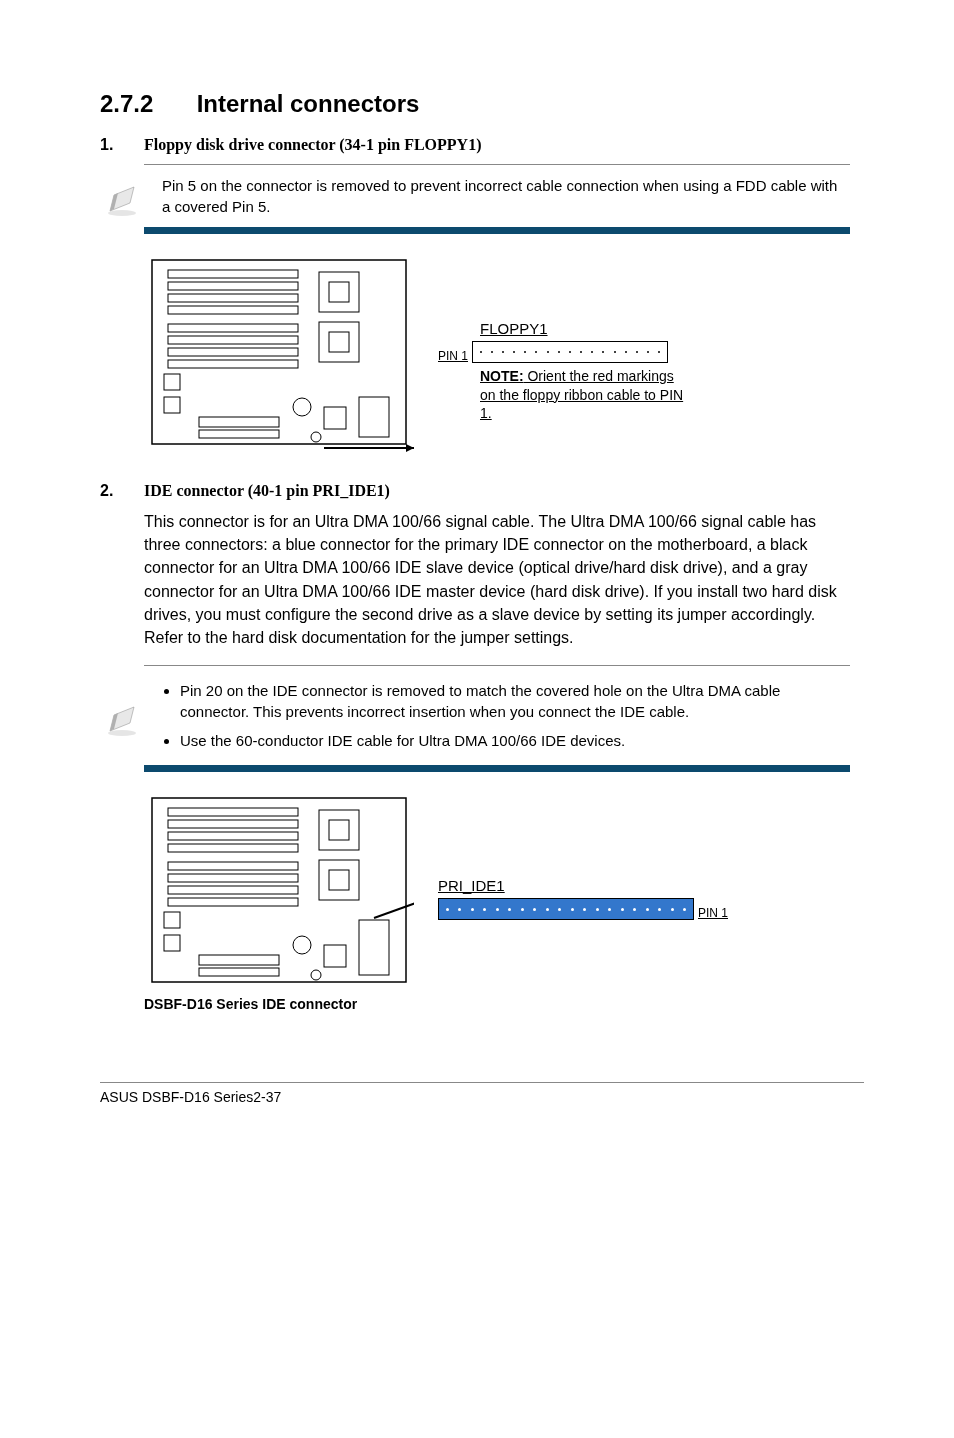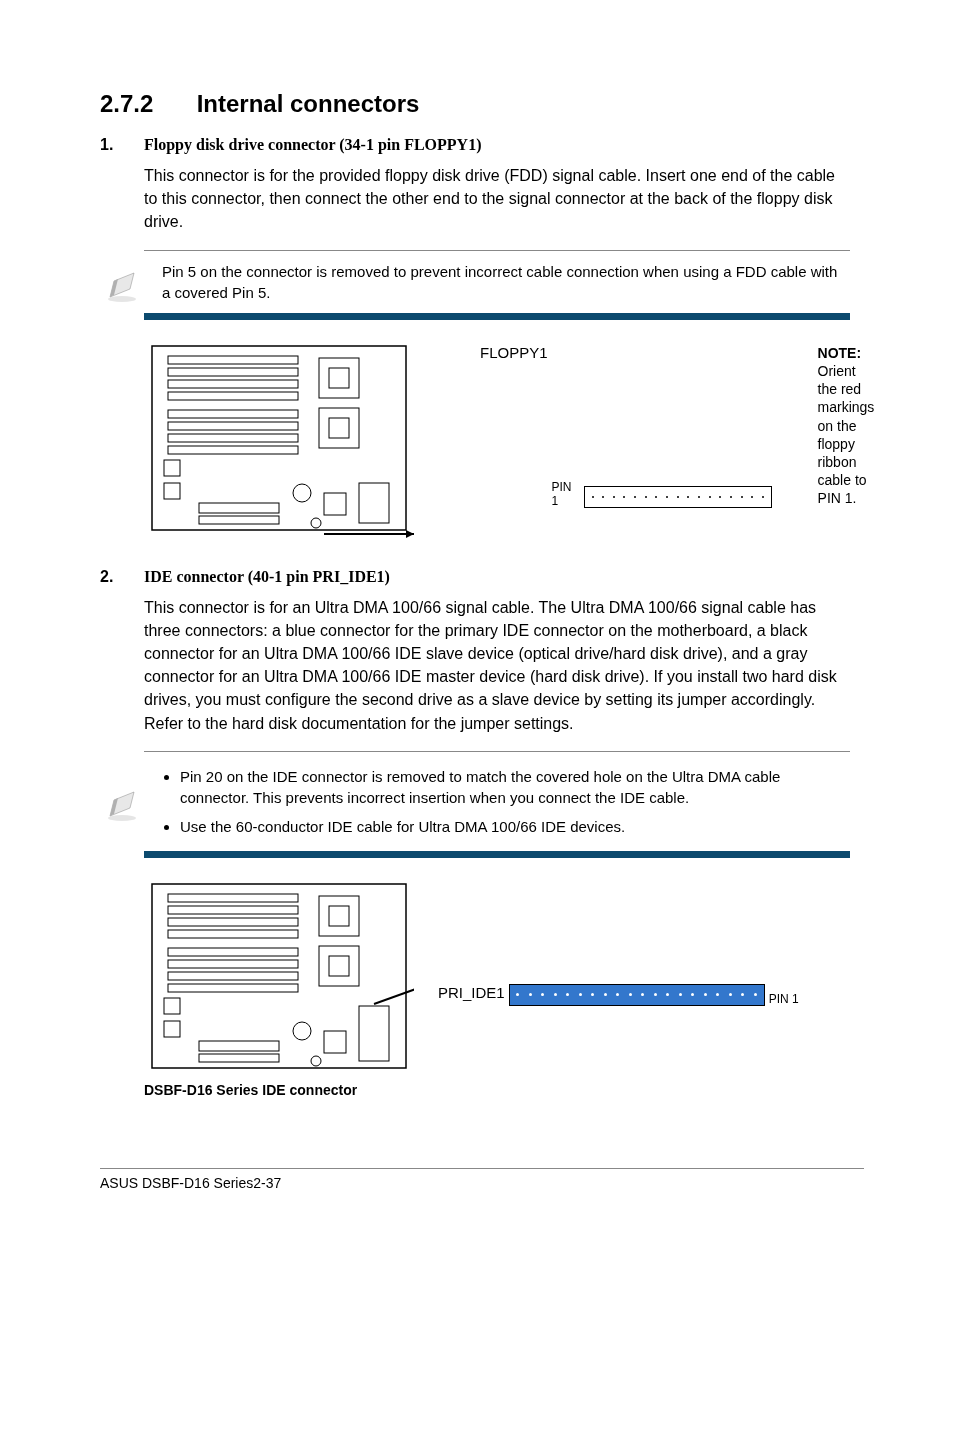"This connector is for the" div.para { html: <div>This connector is for the provided floppy disk drive (FDD) signal cable. Insert one end of the cable to this connector, then connect the other end to the signal connector at the back of the floppy disk drive.</div> -> none }
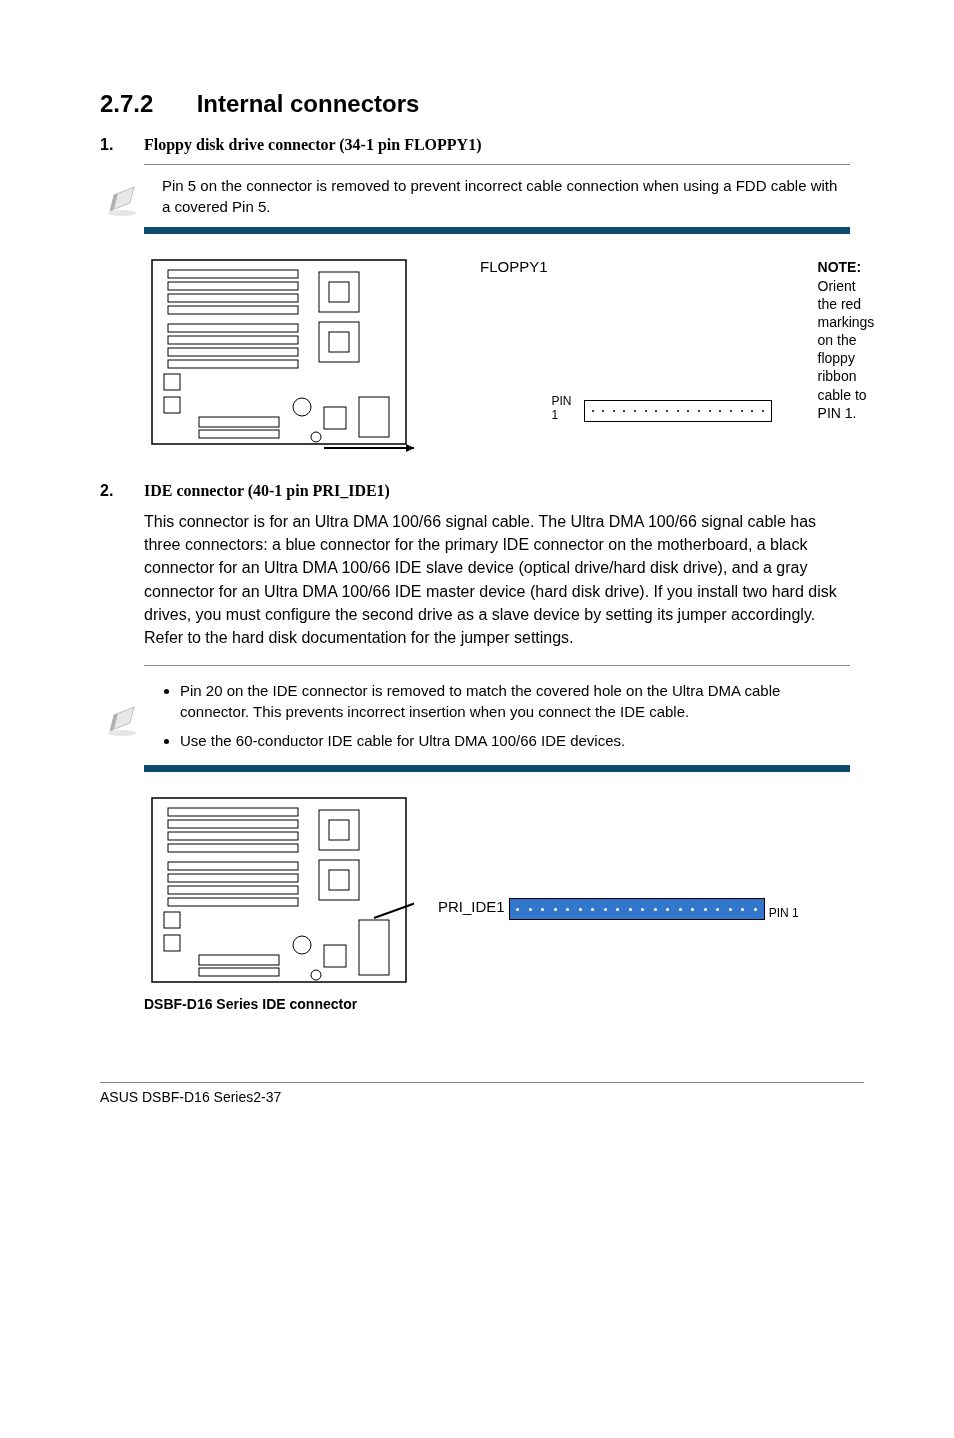"FLOPPY1" .conn-side { flex-direction: none -> column; text-decoration: none -> underline }
